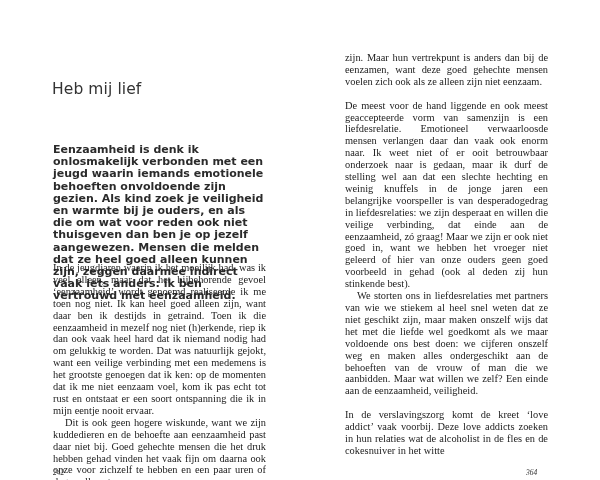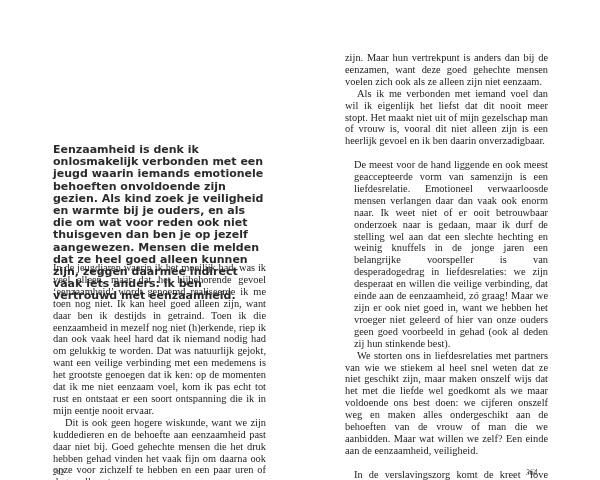"Heb mij lief" h1.chapter-title { html: none -> <h1>Heb mij lief</h1> }
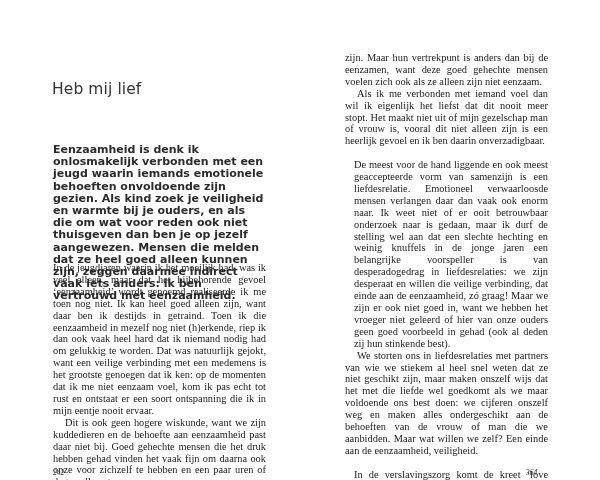"Als ik me verbonden met" p.indent { html: <p>Als ik me verbonden met iemand voel dan wil ik eigenlijk het liefst dat dit nooit meer stopt. Het maakt niet uit of mijn gezelschap man of vrouw is, vooral dit niet alleen zijn is een heerlijk gevoel en ik ben daarin onverzadigbaar.</p> -> none }
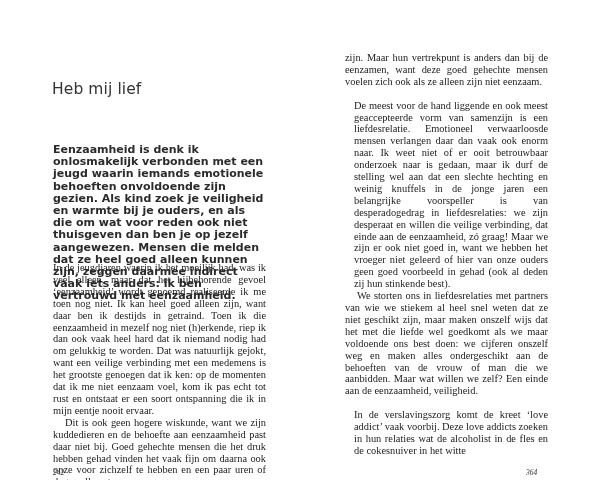"De meest voor de hand" .body-text p.gap { margin-left: 9px -> none }
